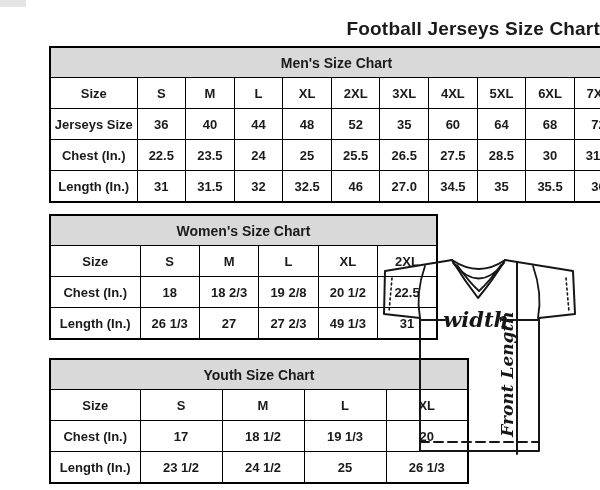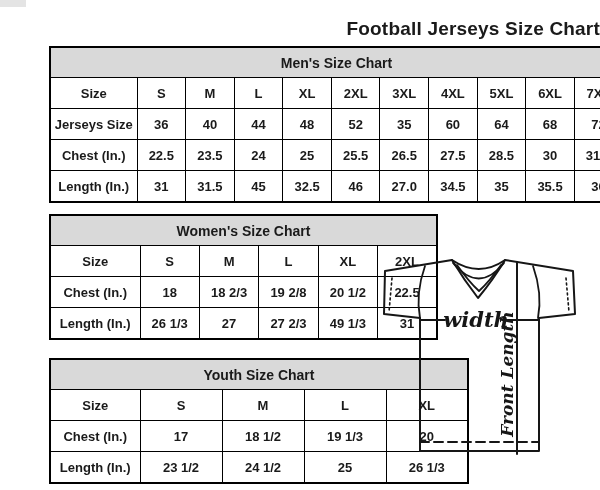"45" td { text: 45 -> 32 }
